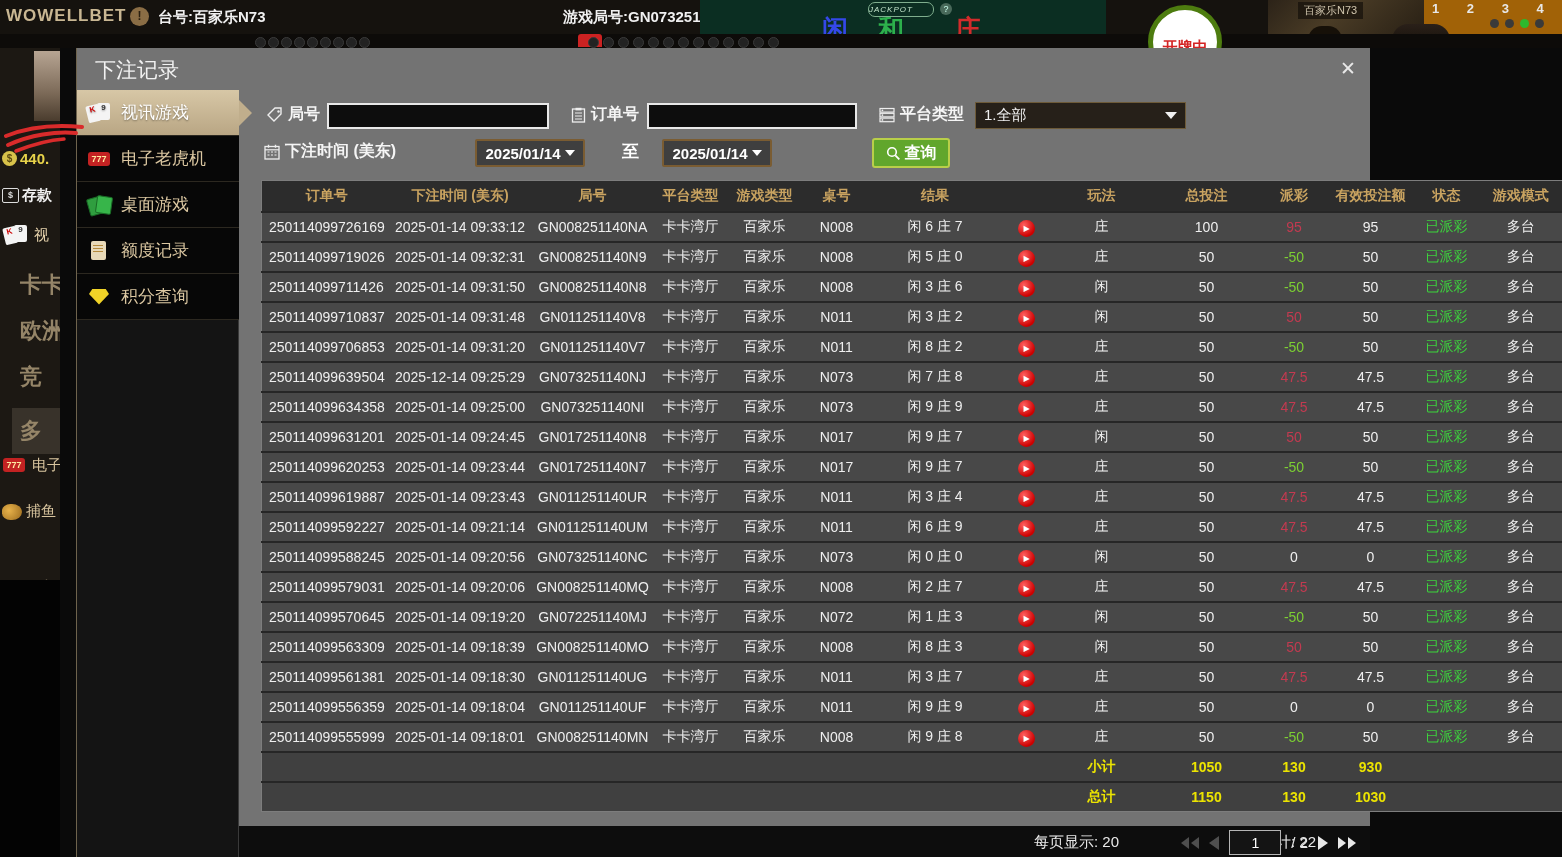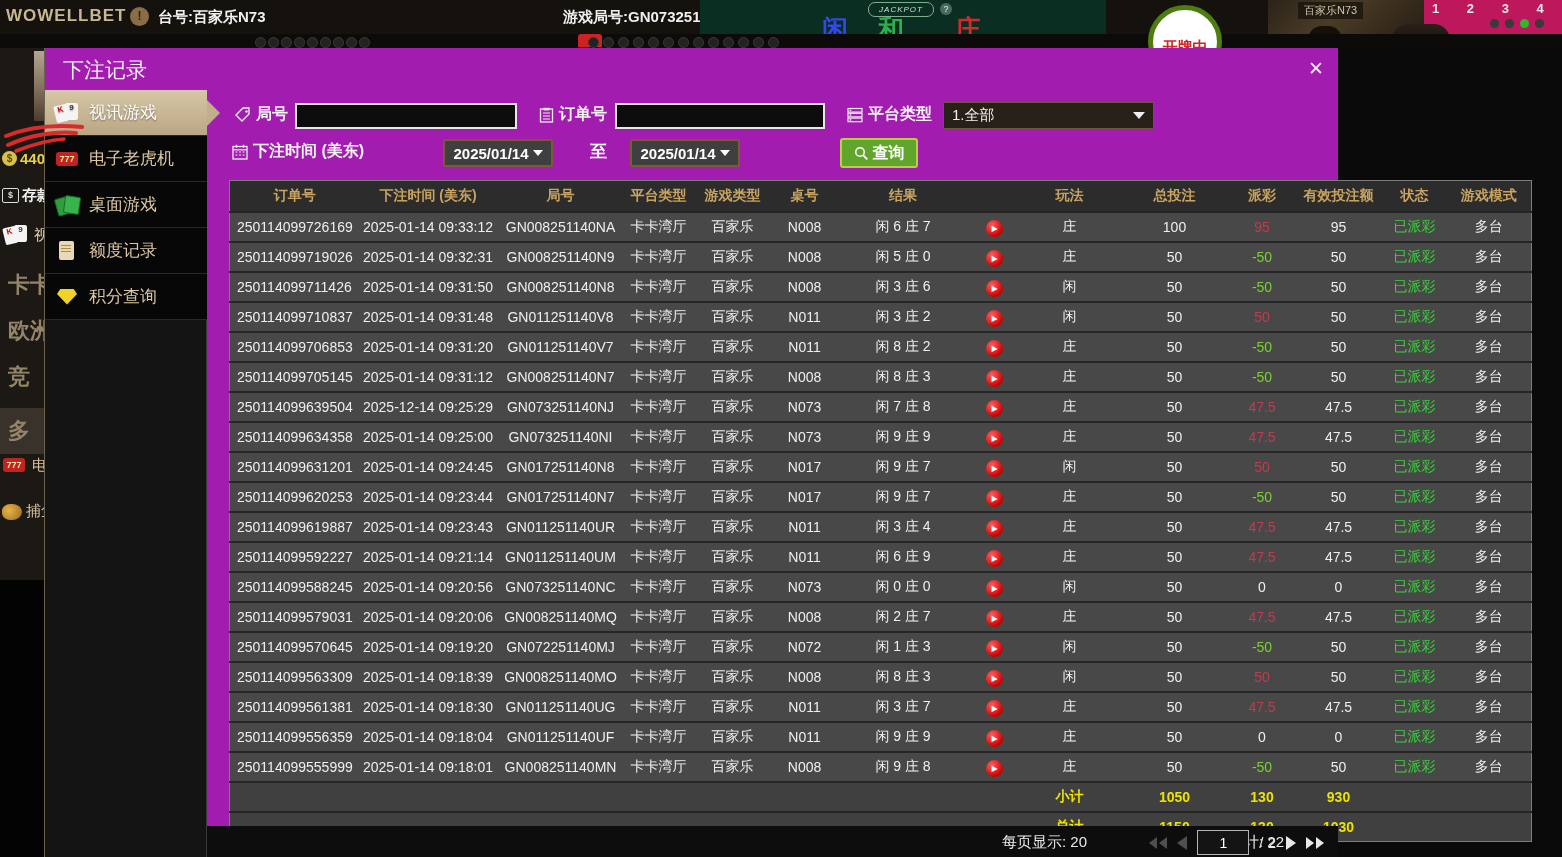"JACKPOT" .jackpot { text-align: center -> left }
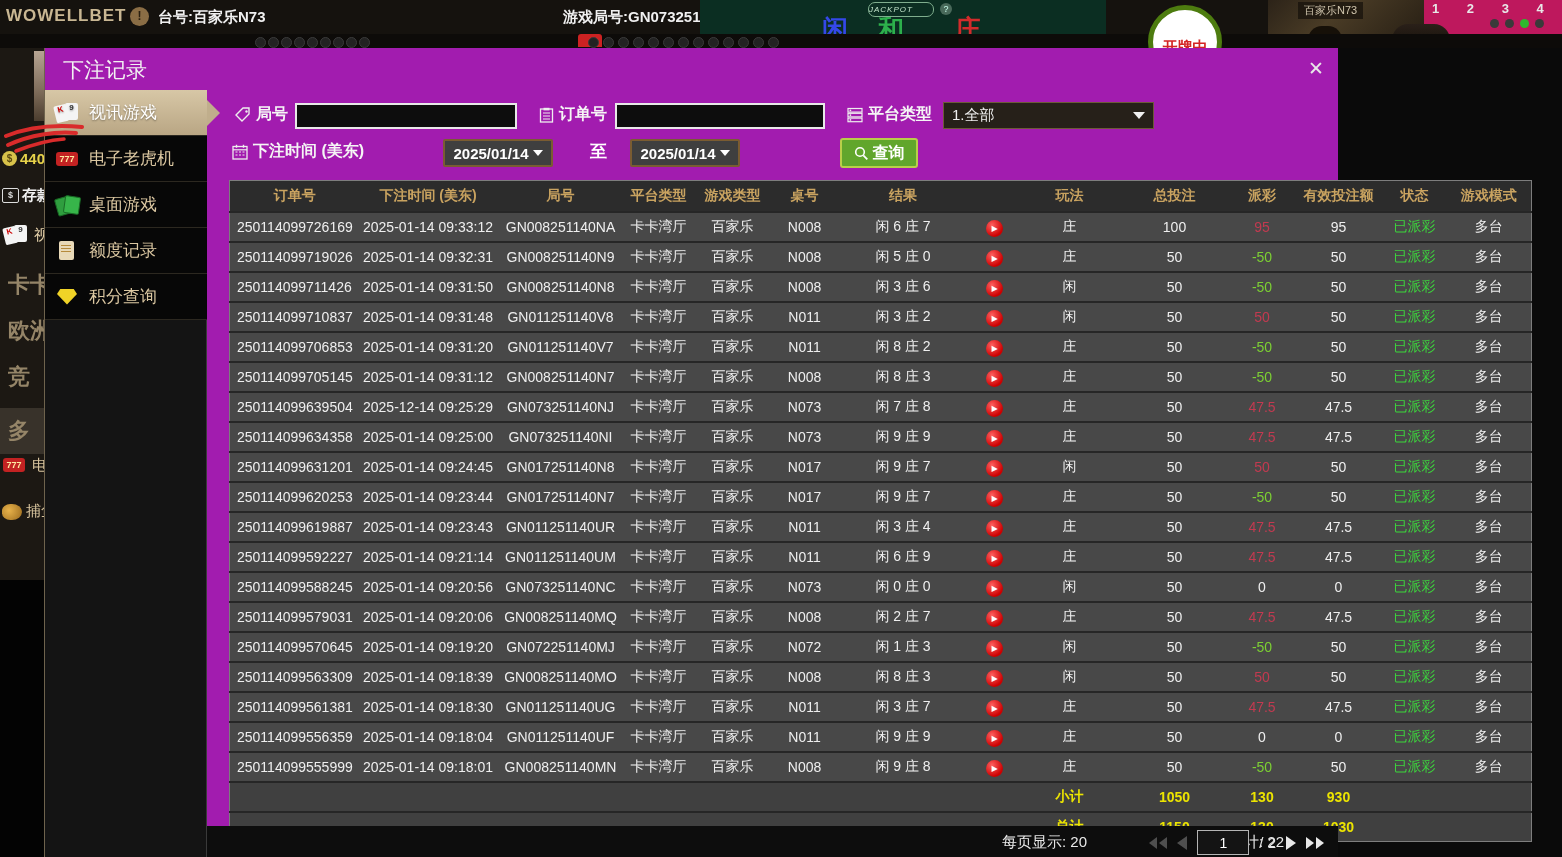"1 2 3 4" .shoe-panel { background: #be185d -> #a16207 }
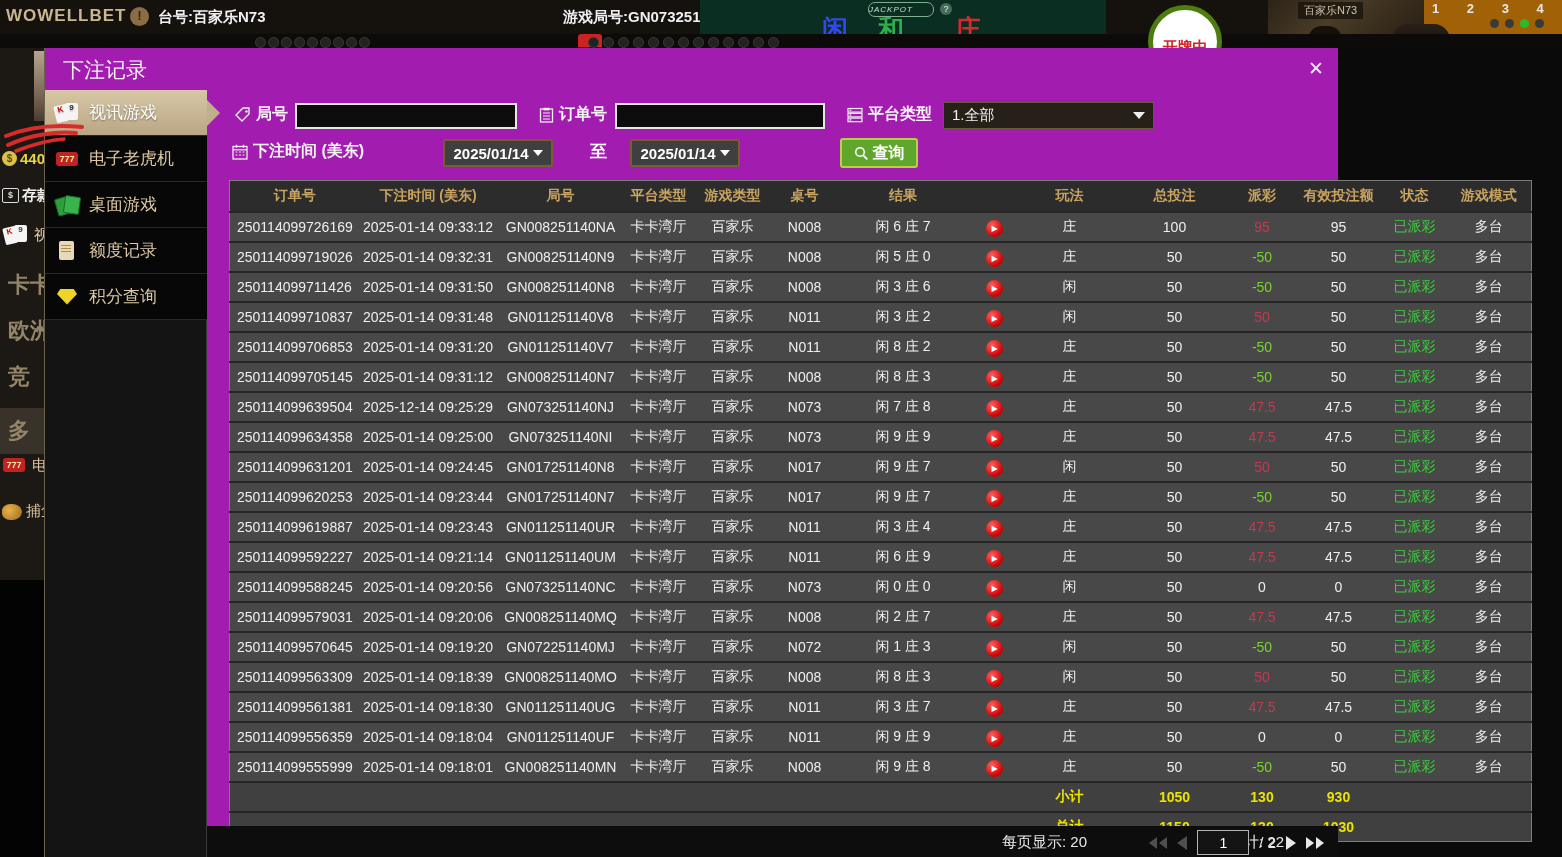"下注记录" .modal { background: #a21caf -> #737373; left: 44px -> 76px }
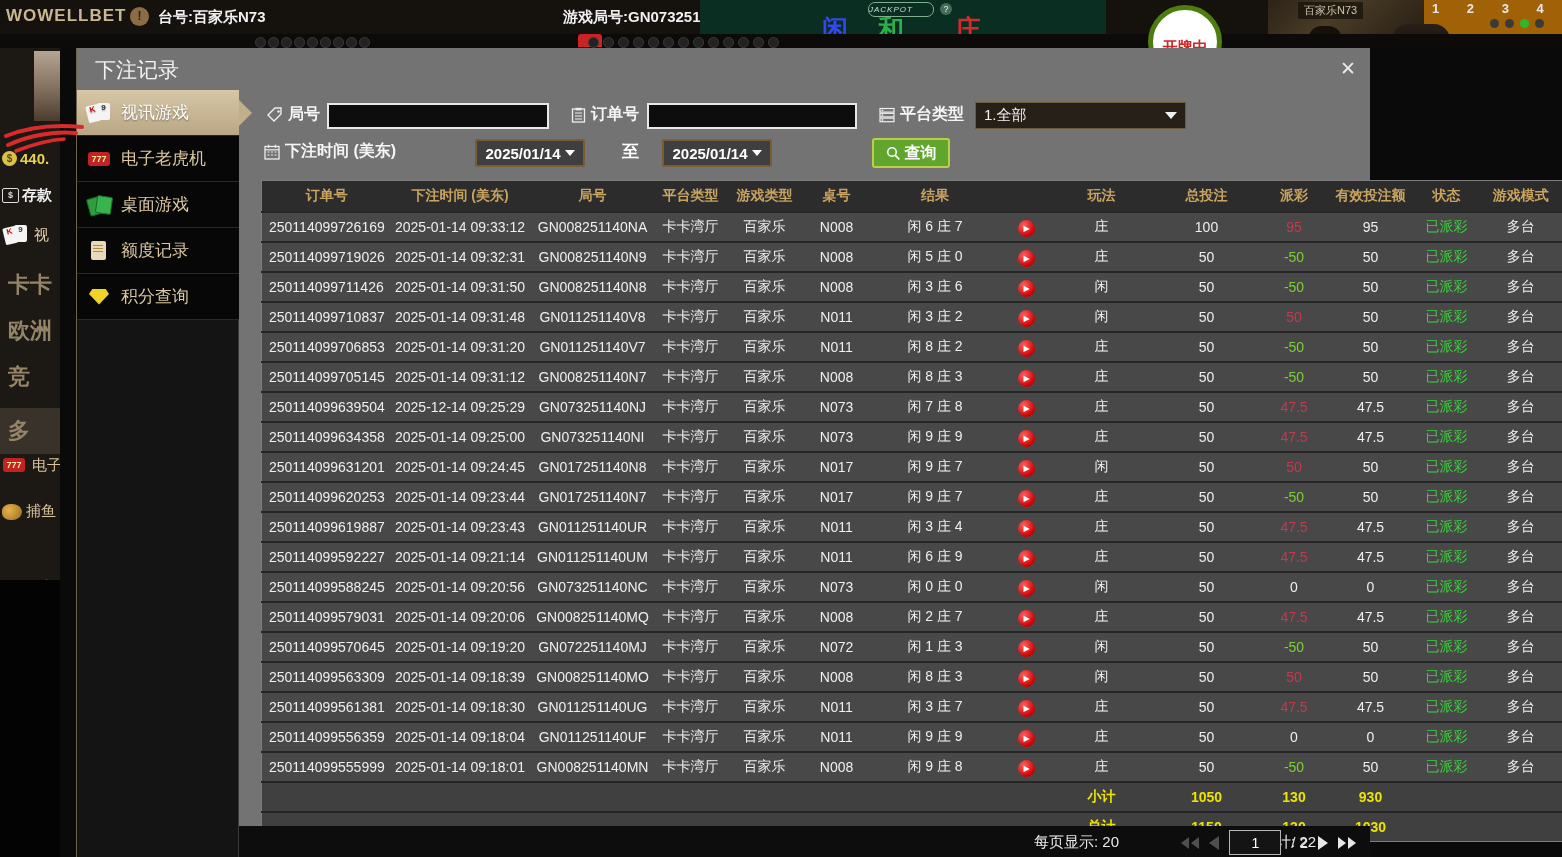"卡卡" .big-label { left: 0 -> 12px }
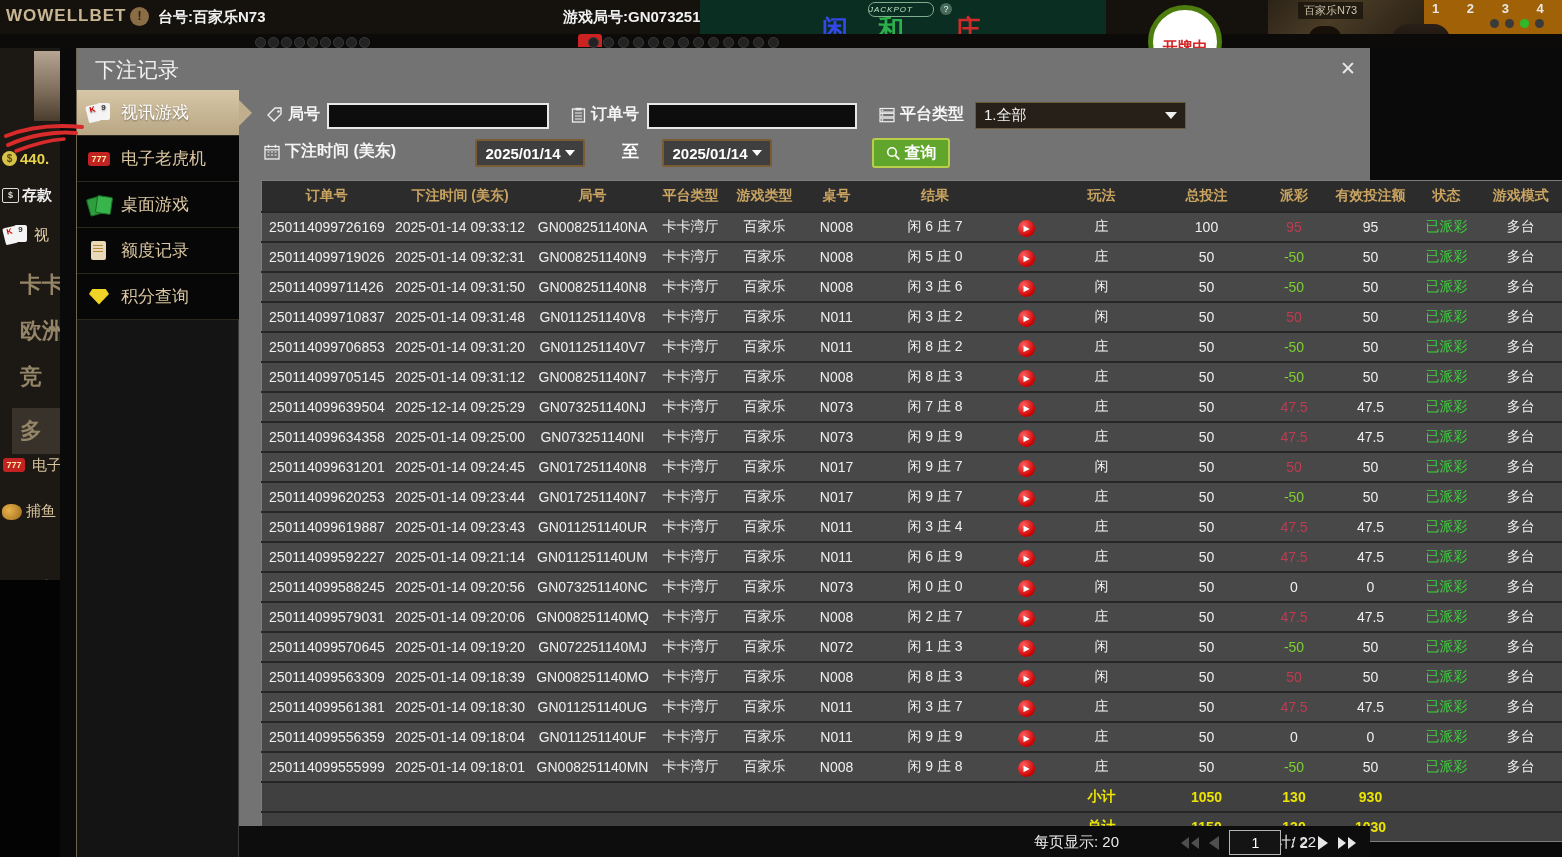"250114099705145" tr { html: <tr> <td>250114099705145</td> <td>2025-01-14 09:31:12</td> <td>GN008251140N7</td> <td>卡卡湾厅</td> <td>百家乐</td> <td>N008</td> <td>闲 8 庄 3</td> <td><span>▶</span></td> <td>庄</td> <td>50</td> <td>-50</td> <td>50</td> <td>已派彩</td> <td>多台</td> </tr> -> none }
